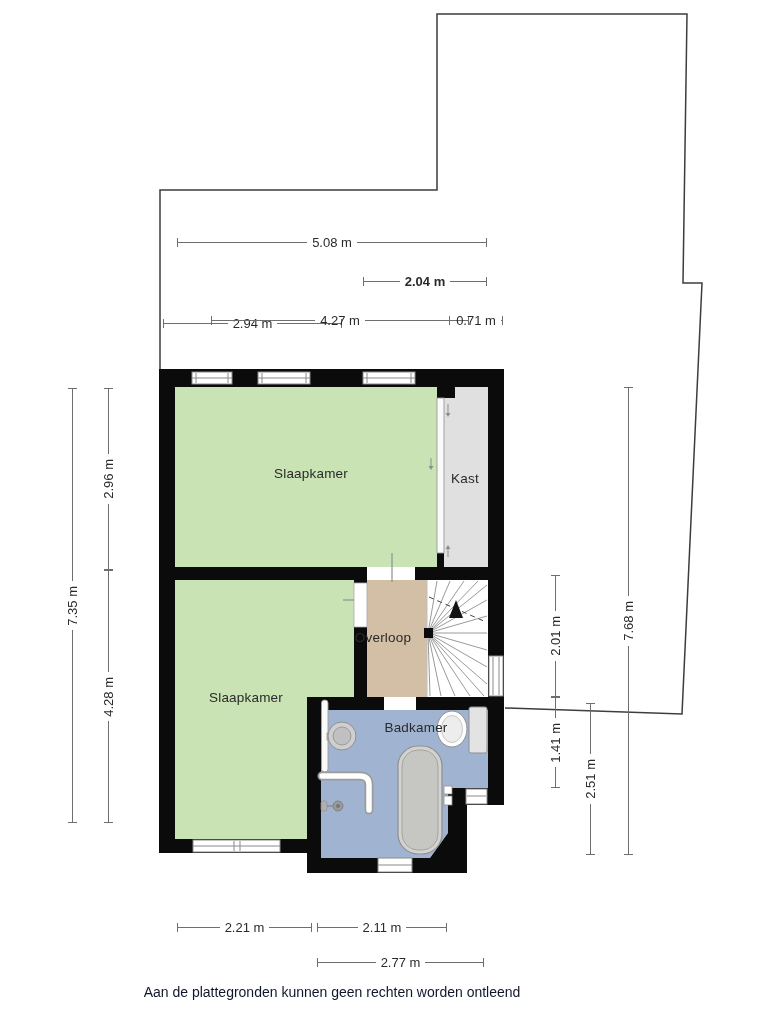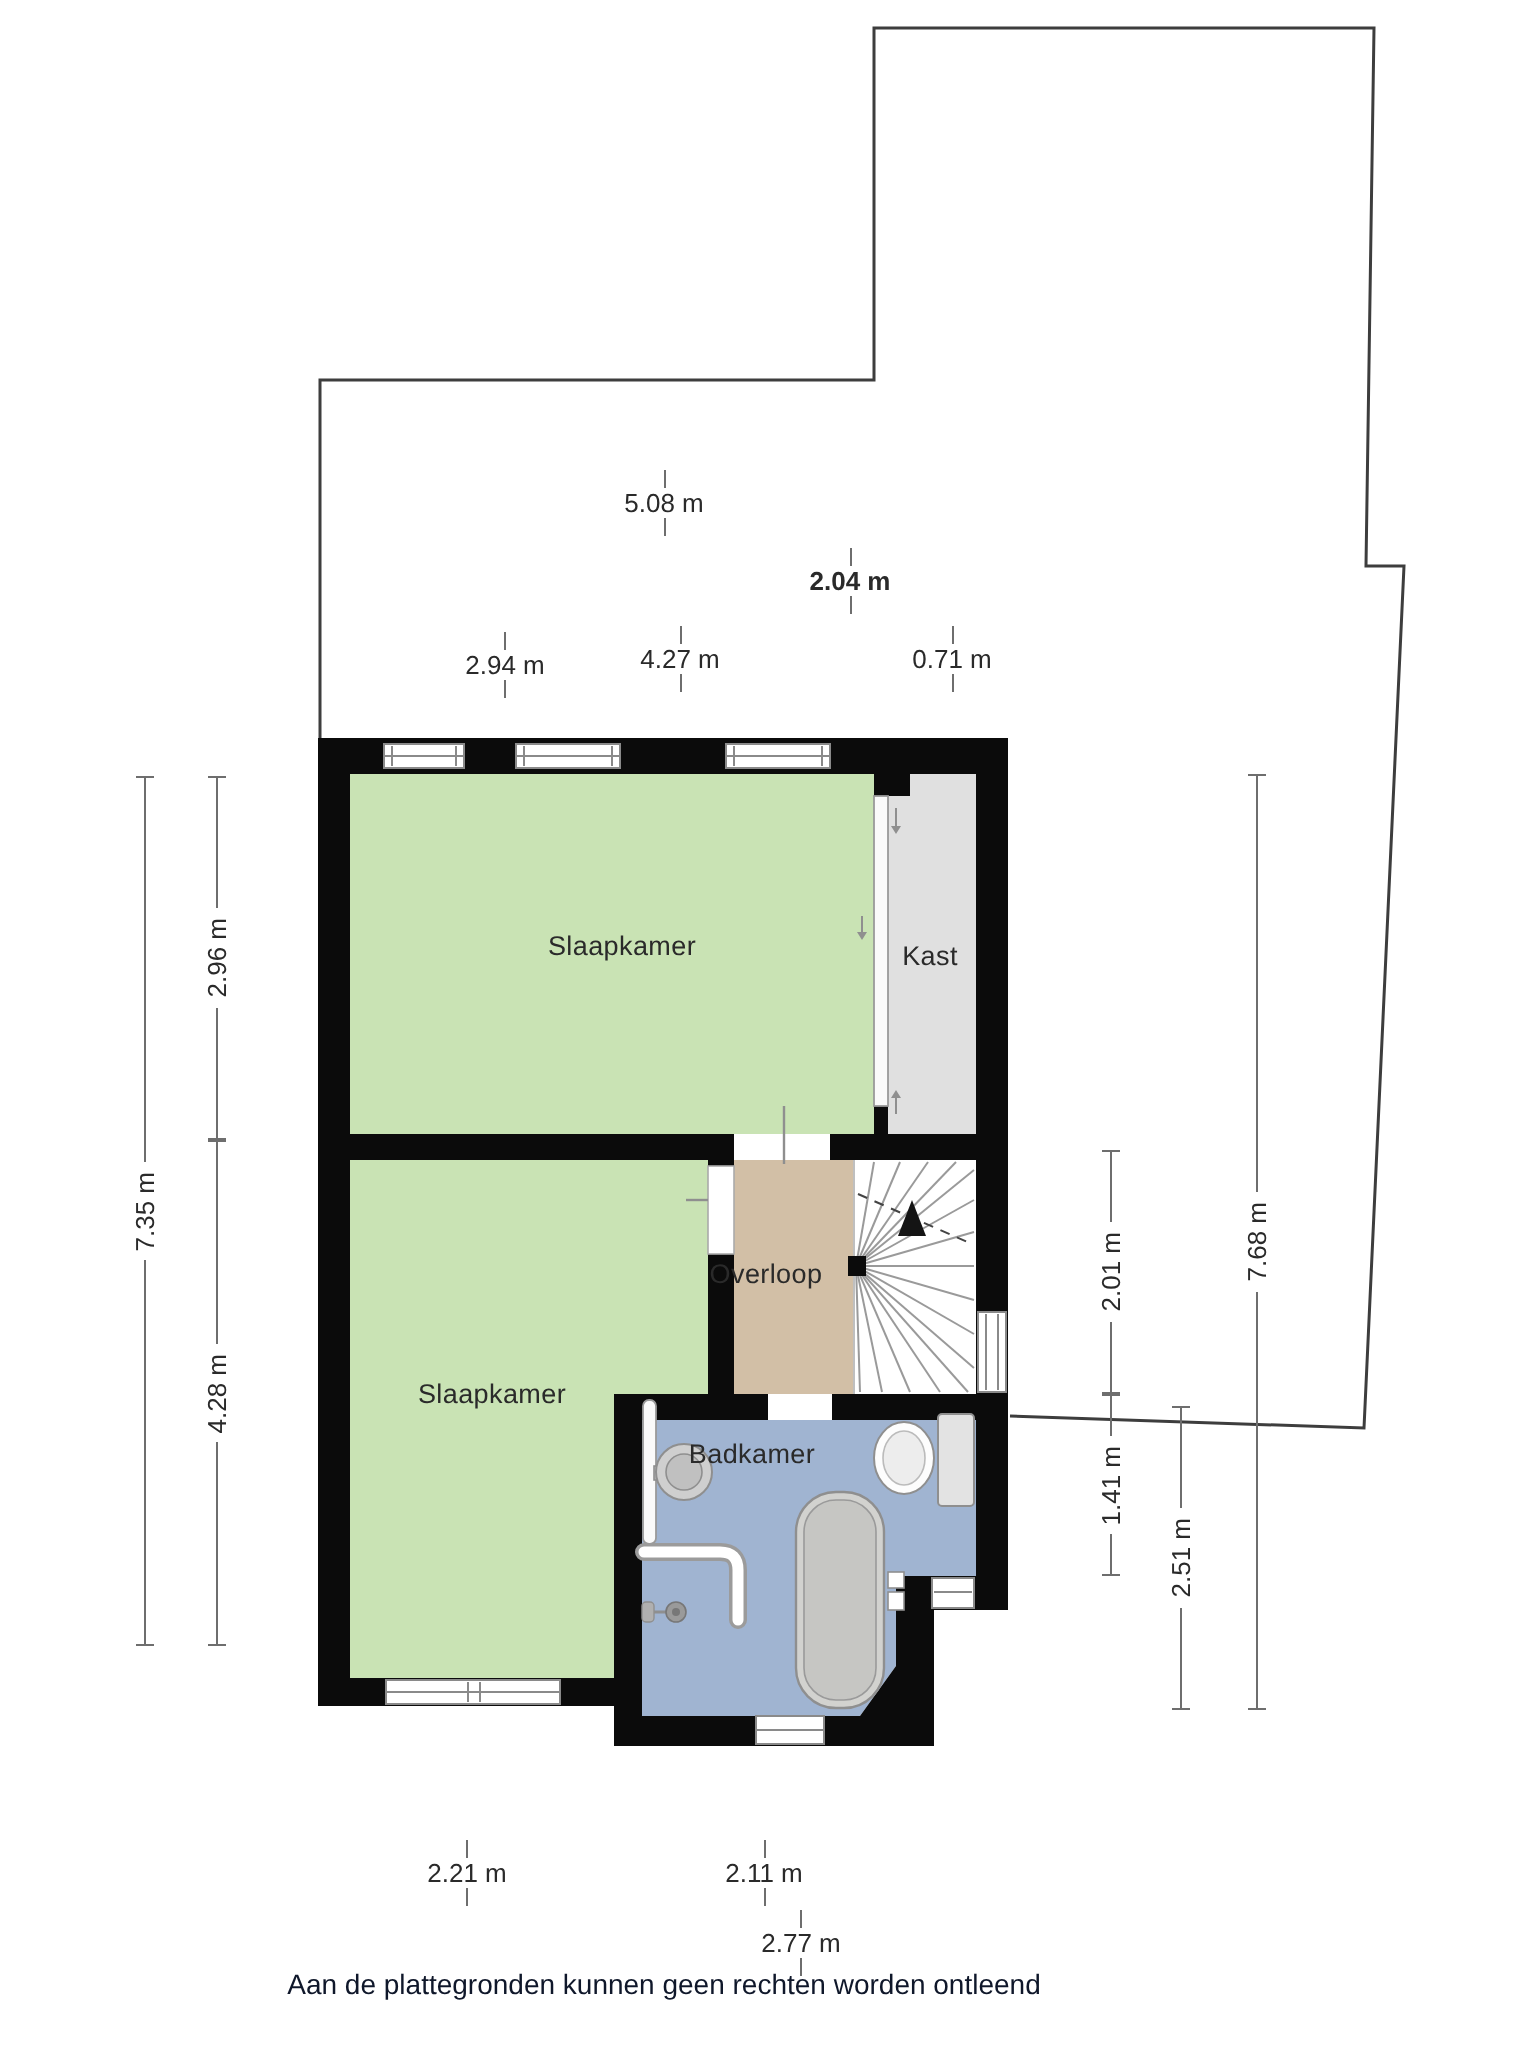"5.08 m" .dim.h { flex-direction: column -> none }
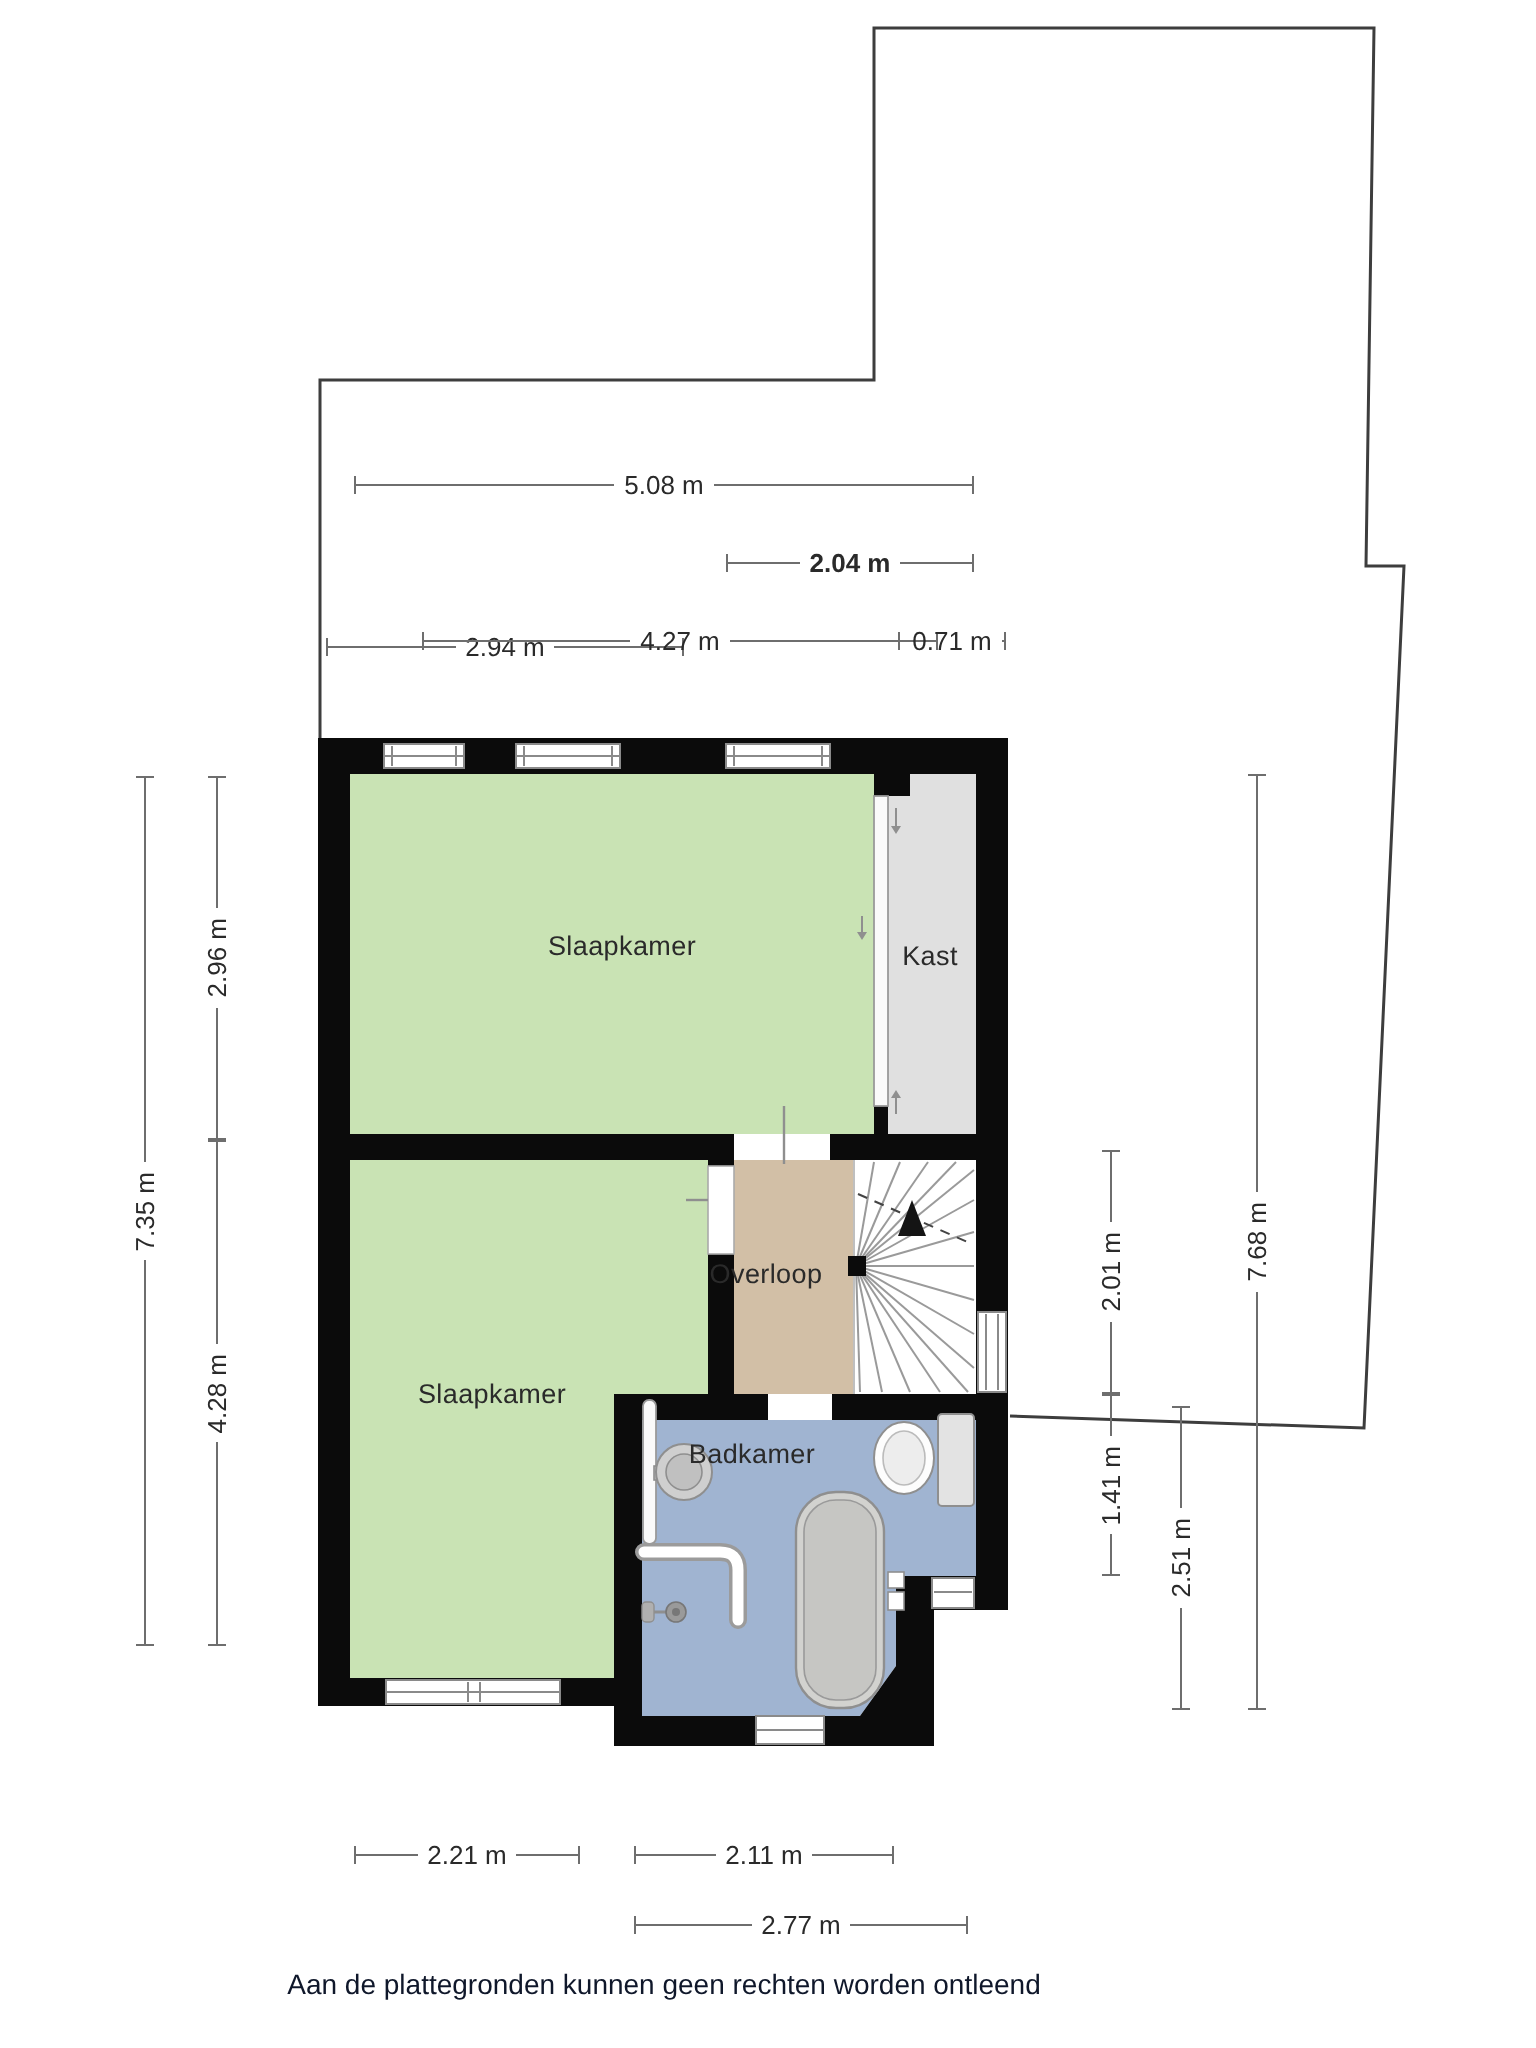"Badkamer" div.room-label { left: 376px -> 416px }
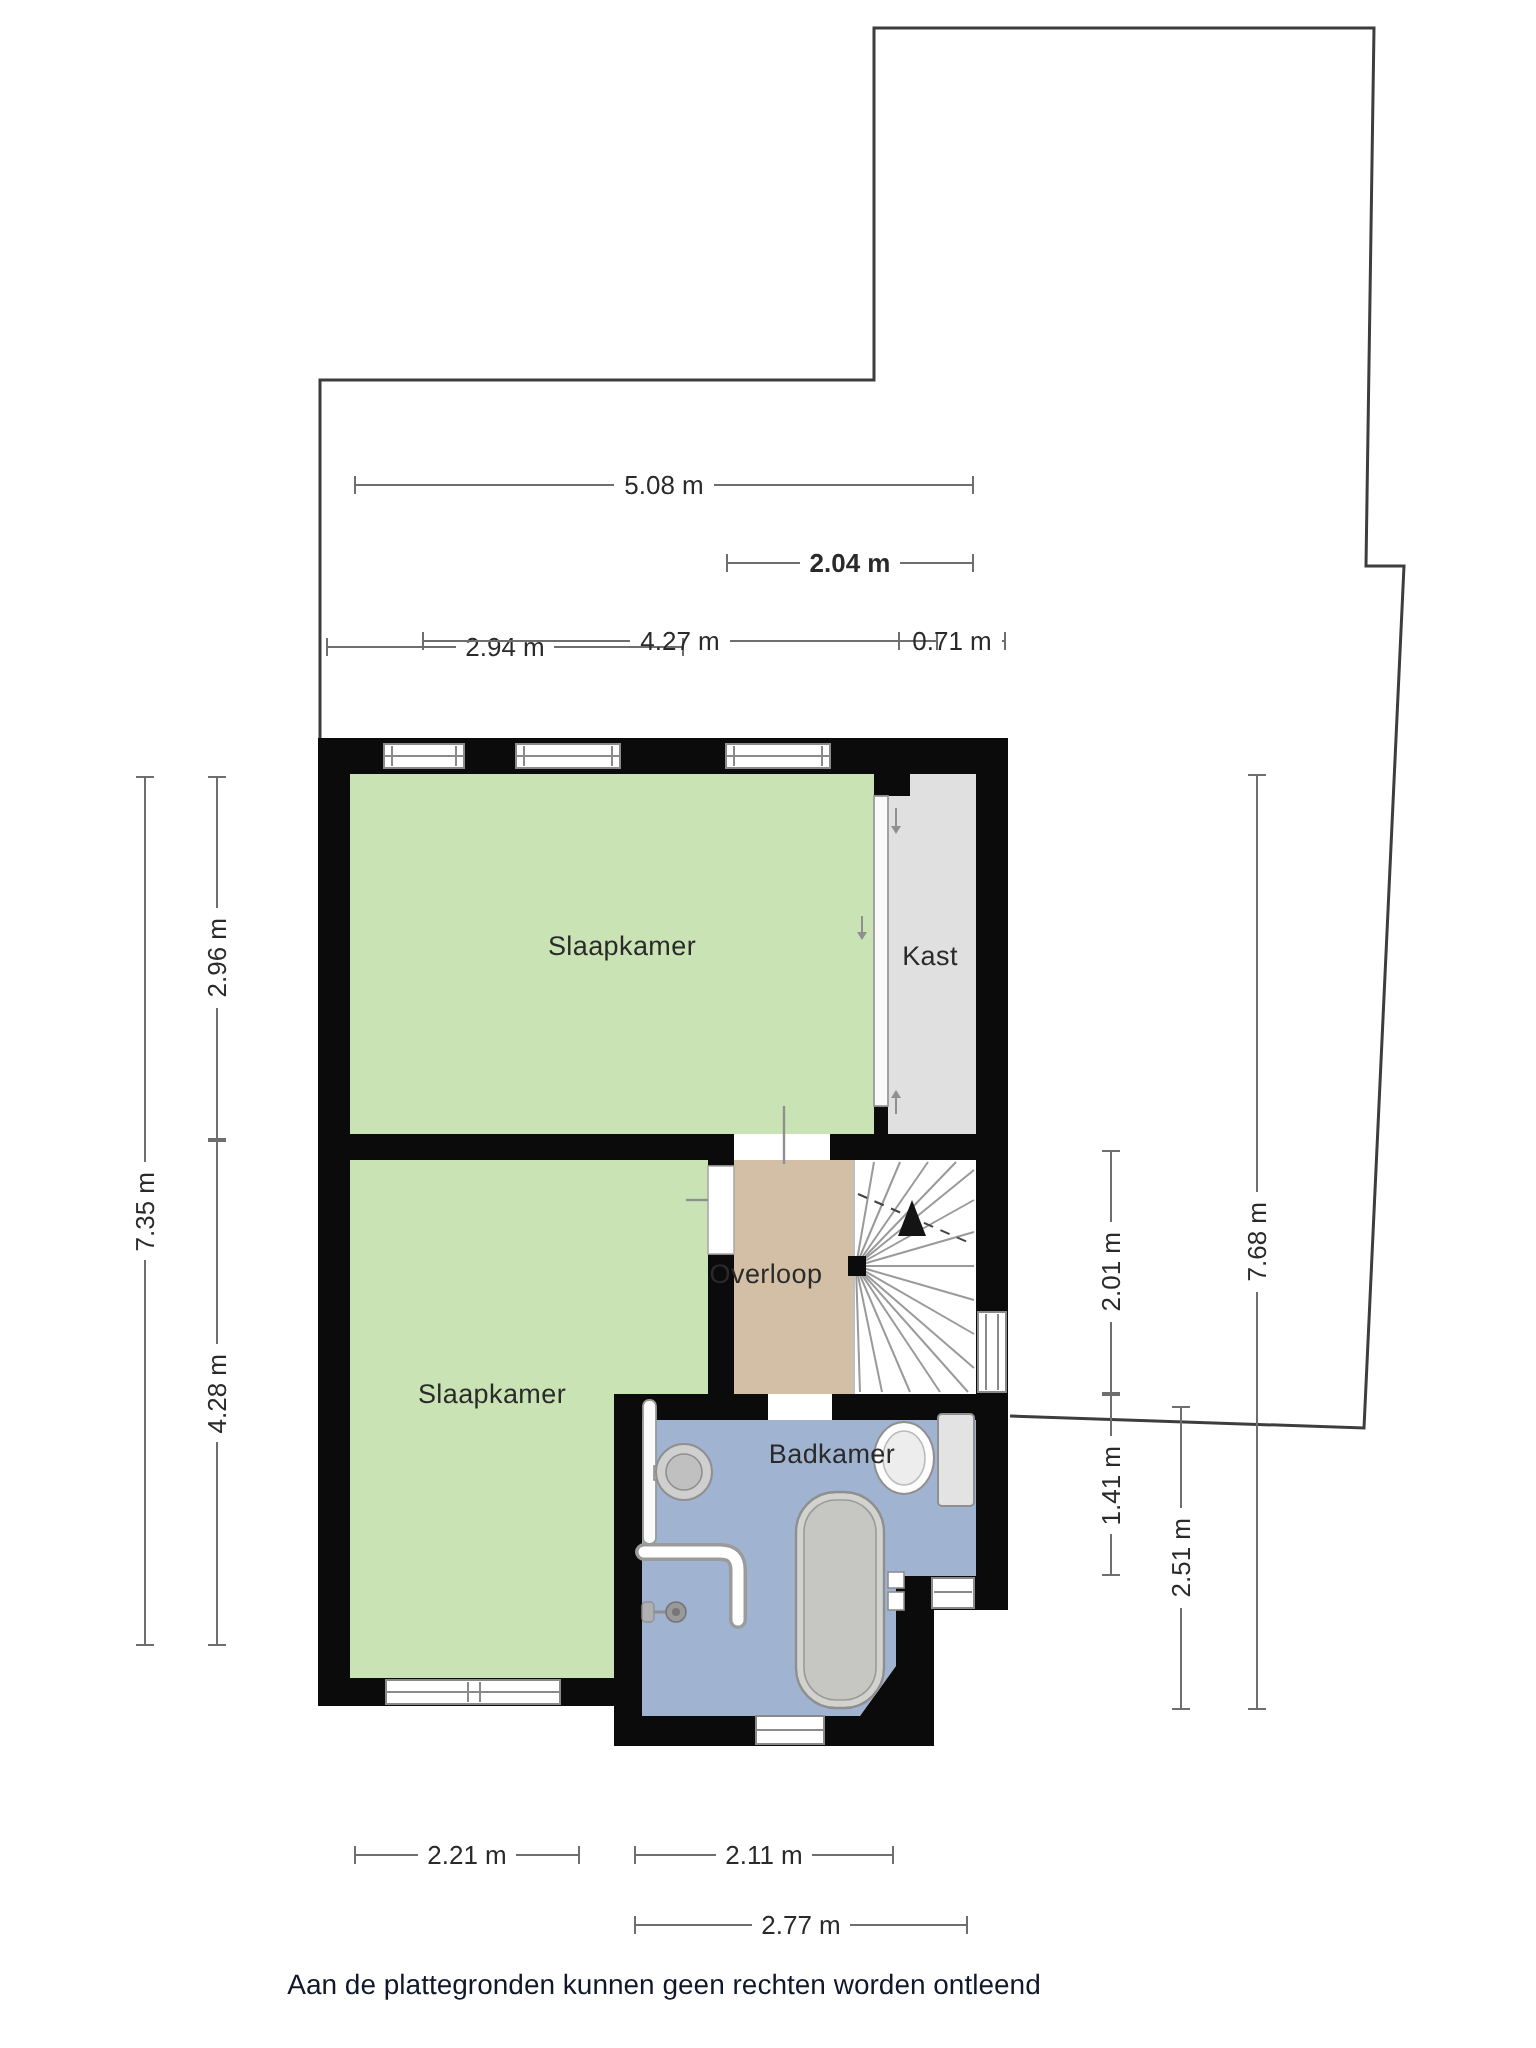"2.21 m" div.dim { width: 113px -> 135px }
